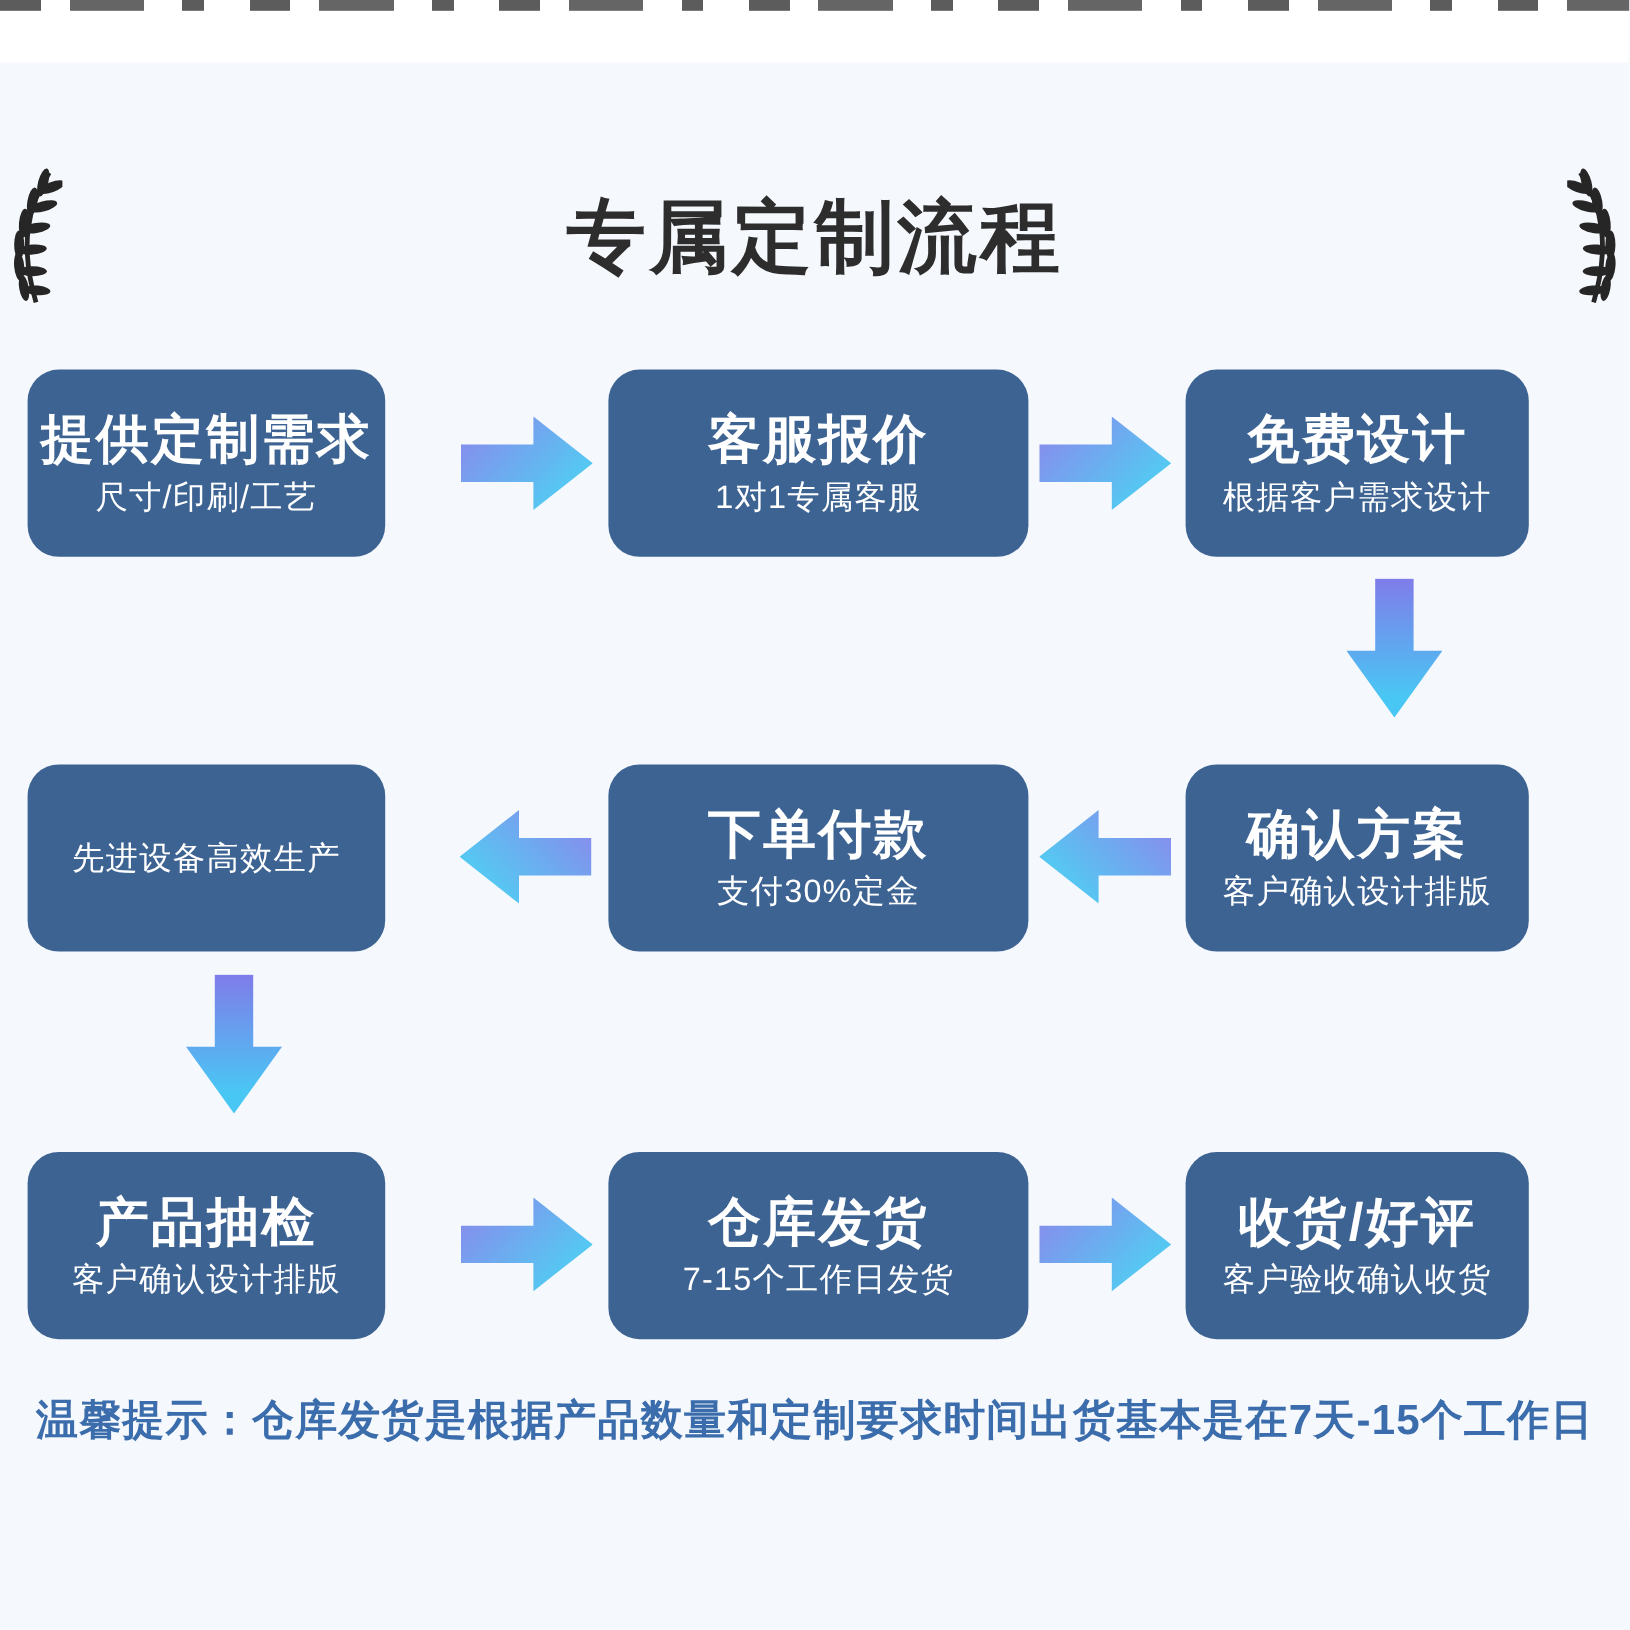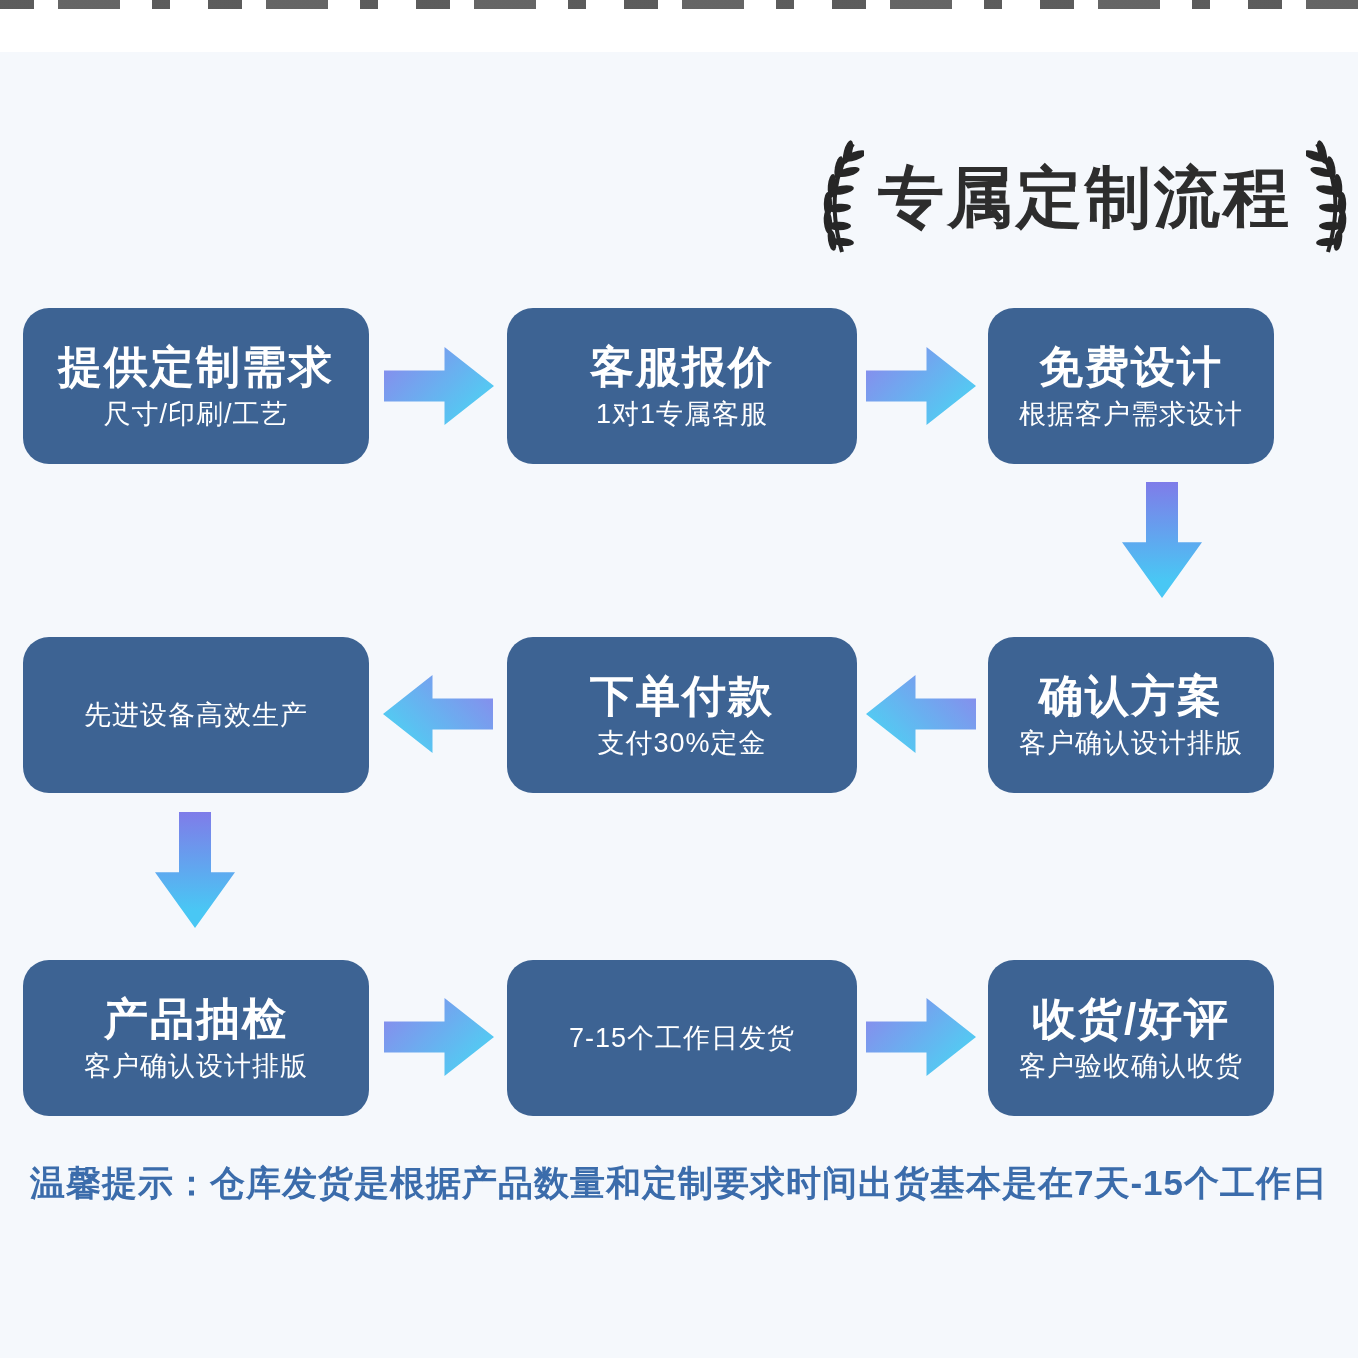"专属定制流程" .title-row { justify-content: flex-end -> space-between }
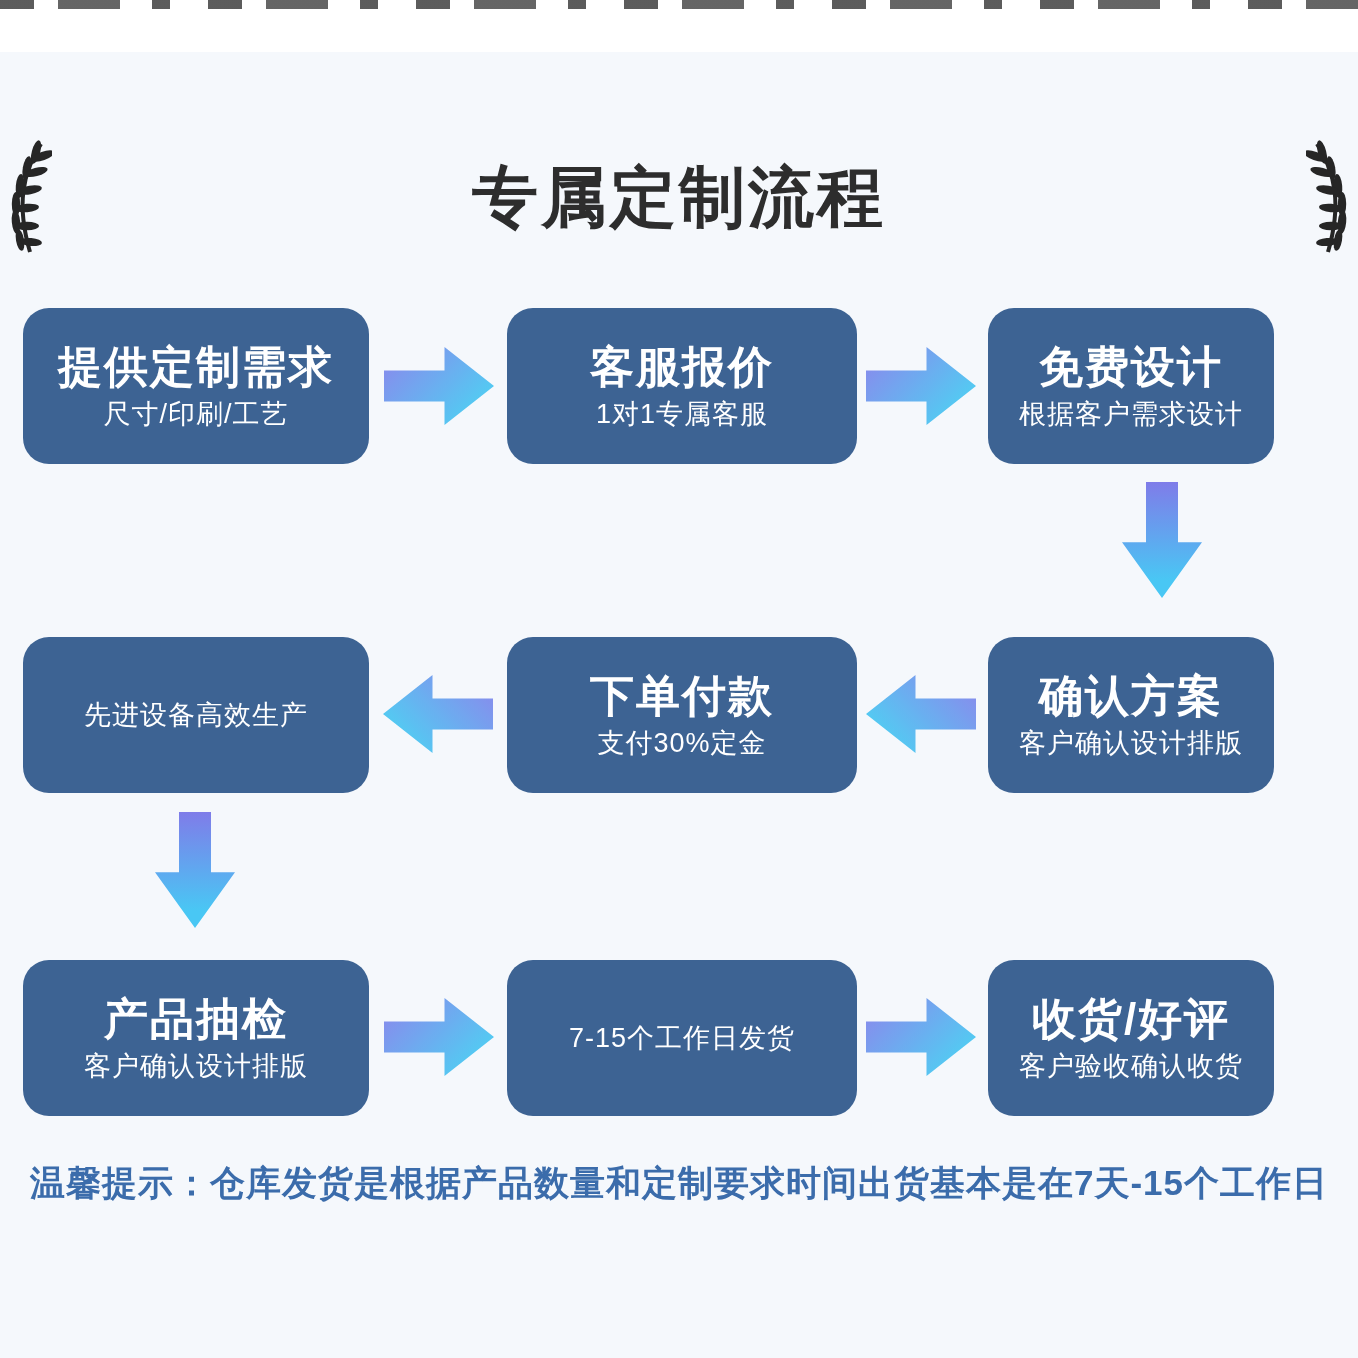"提供定制需求" .c1 { width: 346px -> 298px }
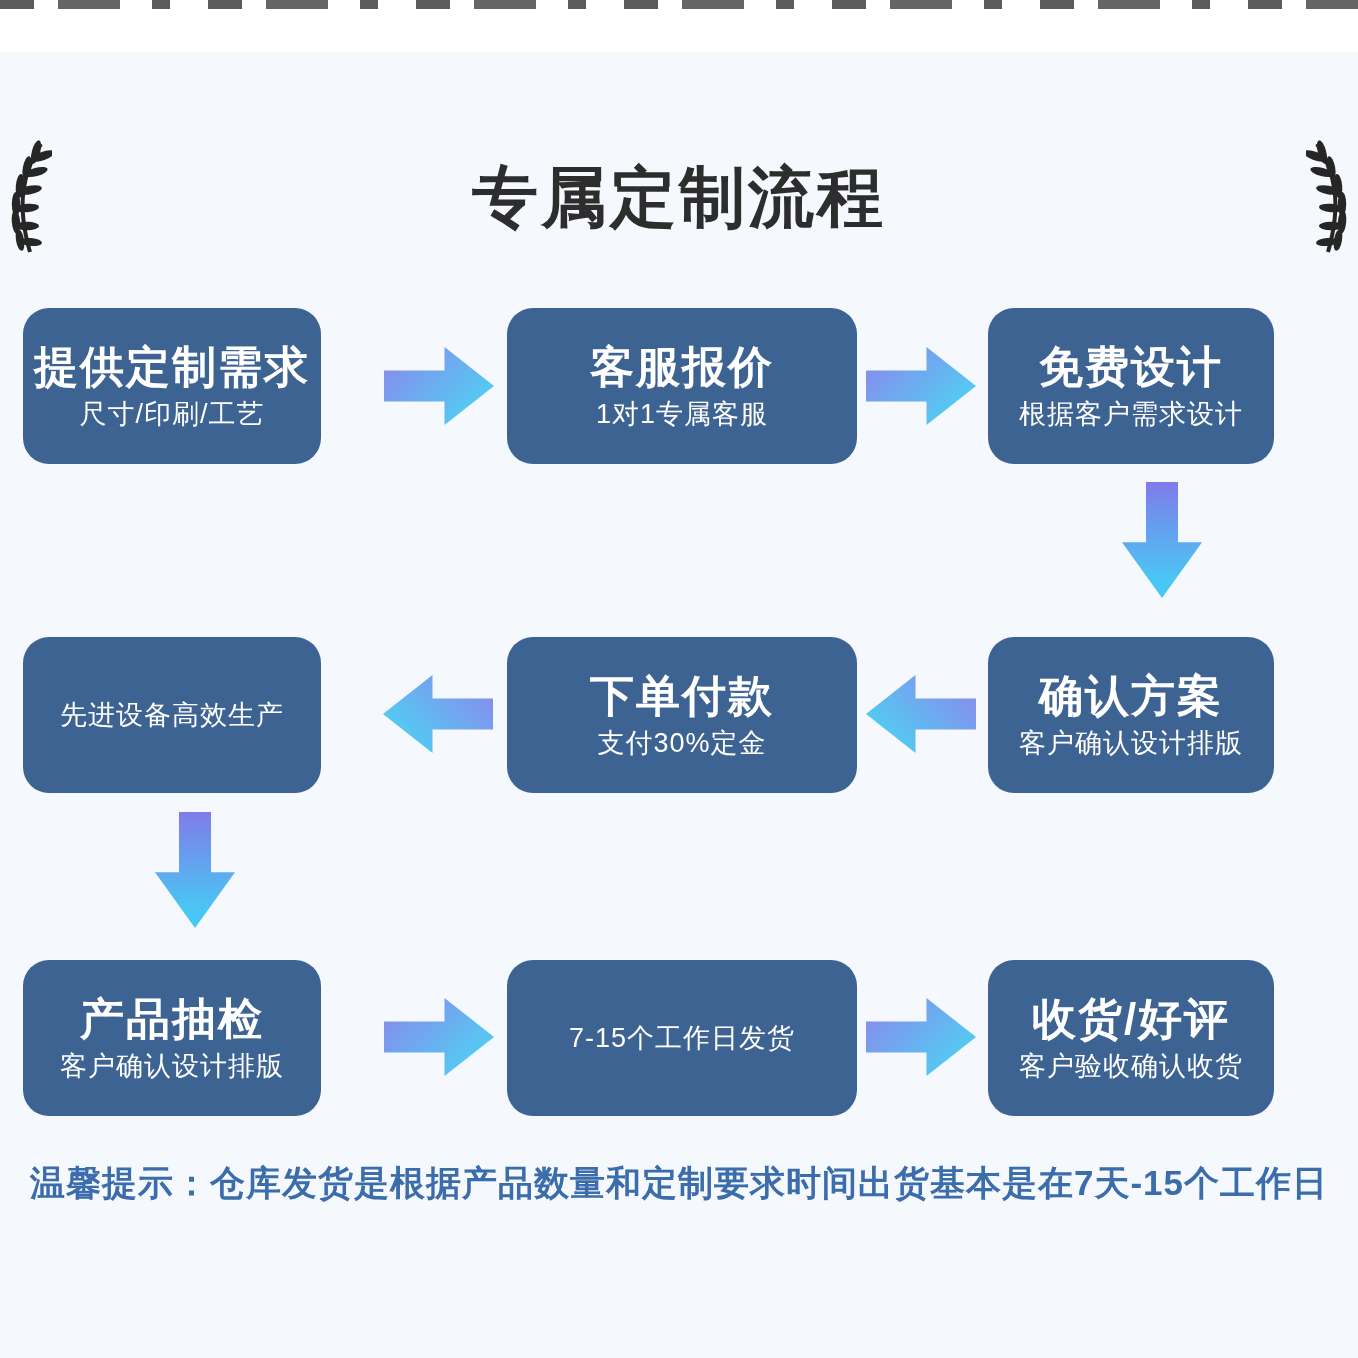"仓库发货" div.step-title { html: none -> <div>仓库发货</div> }
